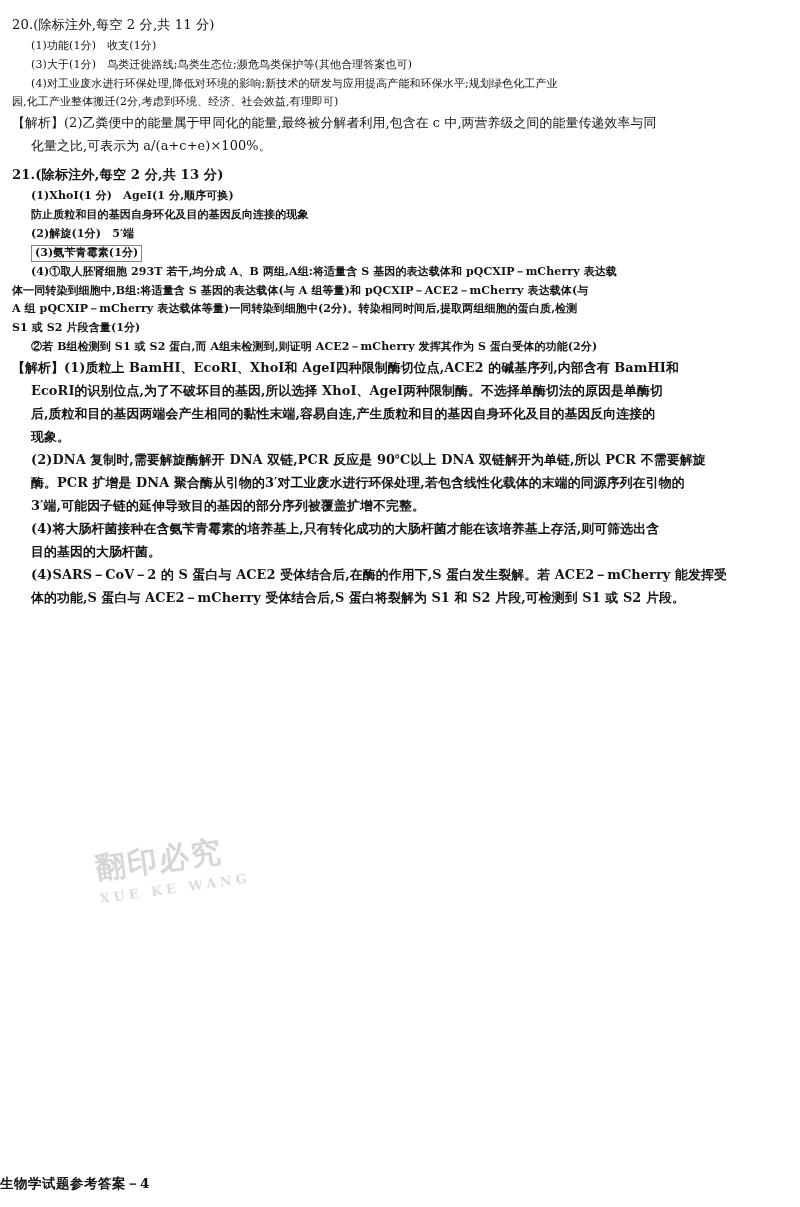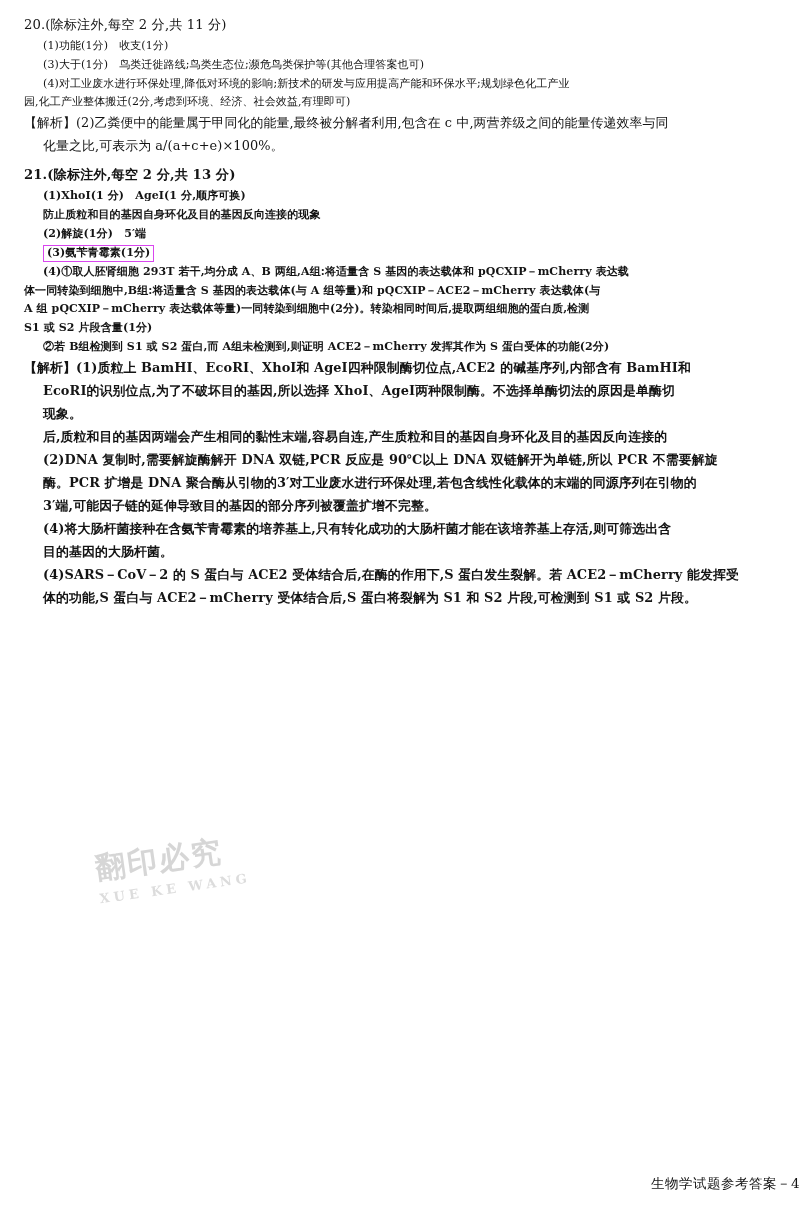"20.(除标注外,每空 2 分,共 11 分)" .page { padding: 14px 28px 0 24px -> 14px 28px 0 12px }
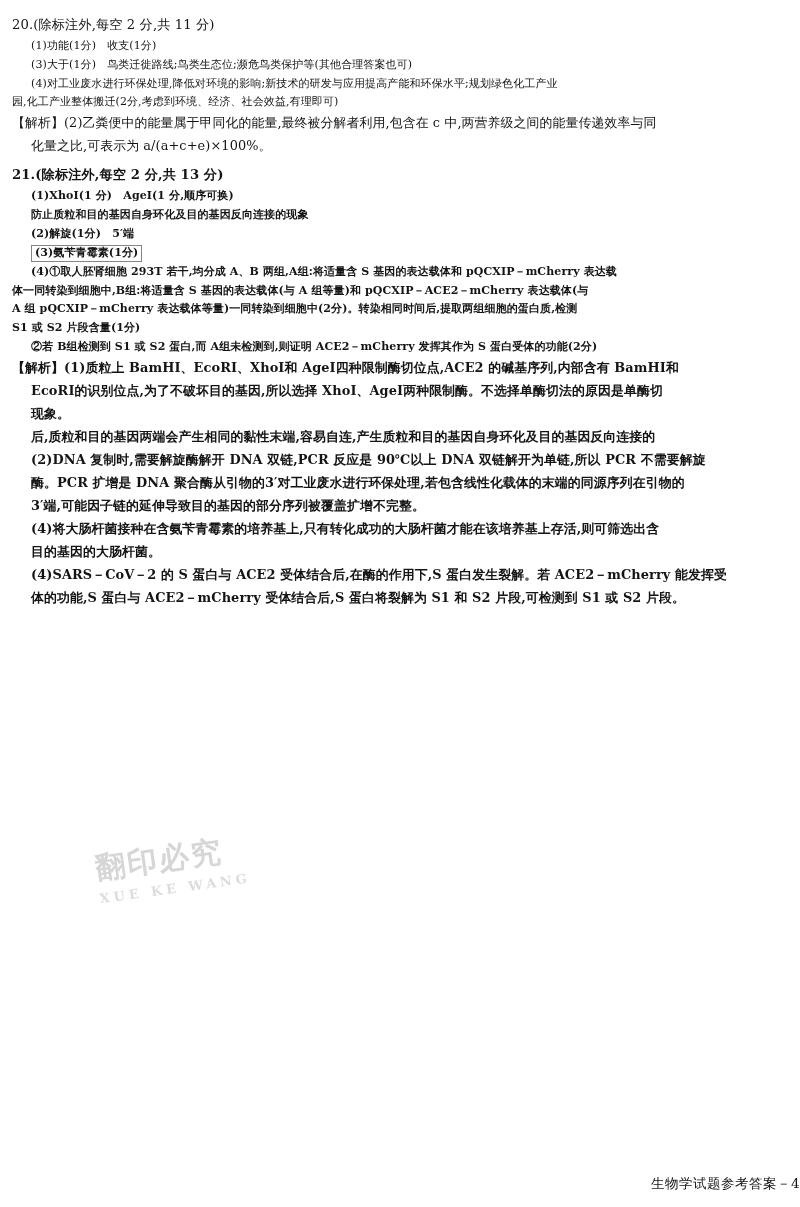"现象。" div.line { order: before "后,质粒和目的基因两端会产生相同的黏性末端,容易自连,产生质粒和目的基因自身环化" -> after "后,质粒和目的基因两端会产生相同的黏性末端,容易自连,产生质粒和目的基因自身环化" }
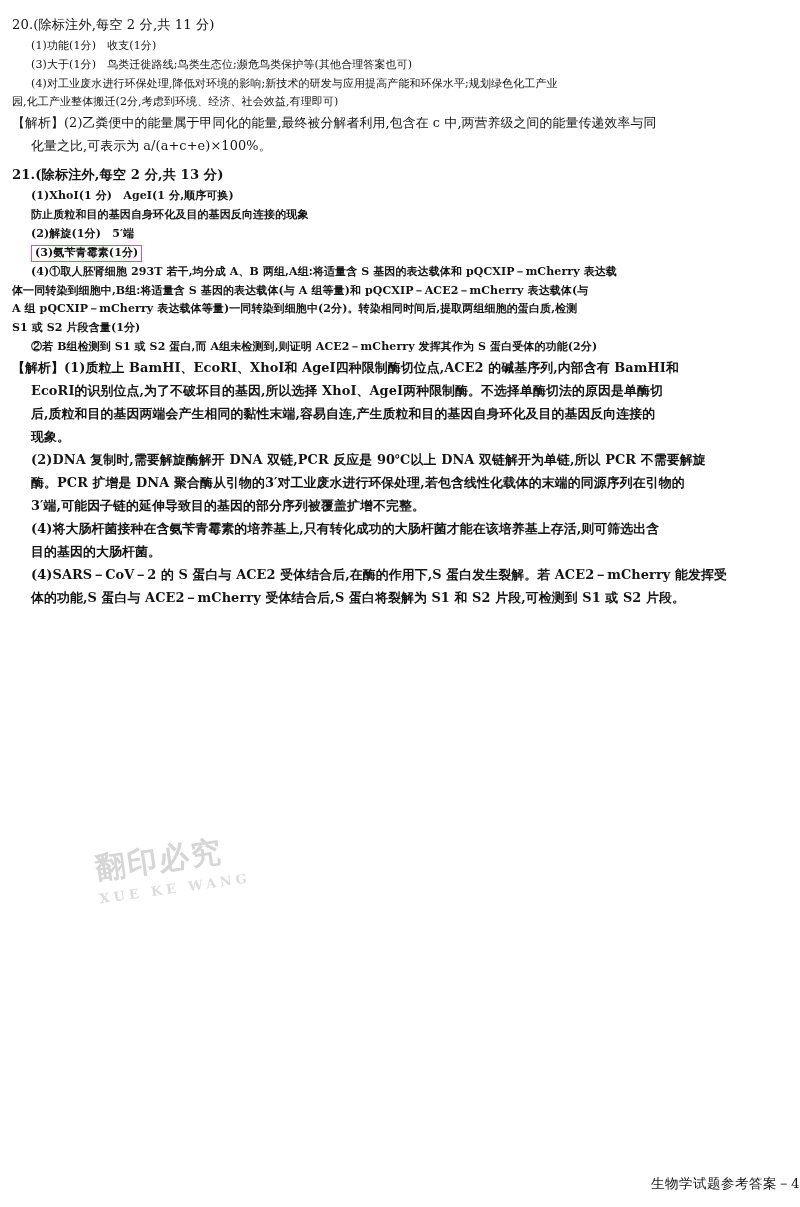"生物学试题参考答案－4" .footer { font-weight: normal -> bold; text-align: right -> left }
